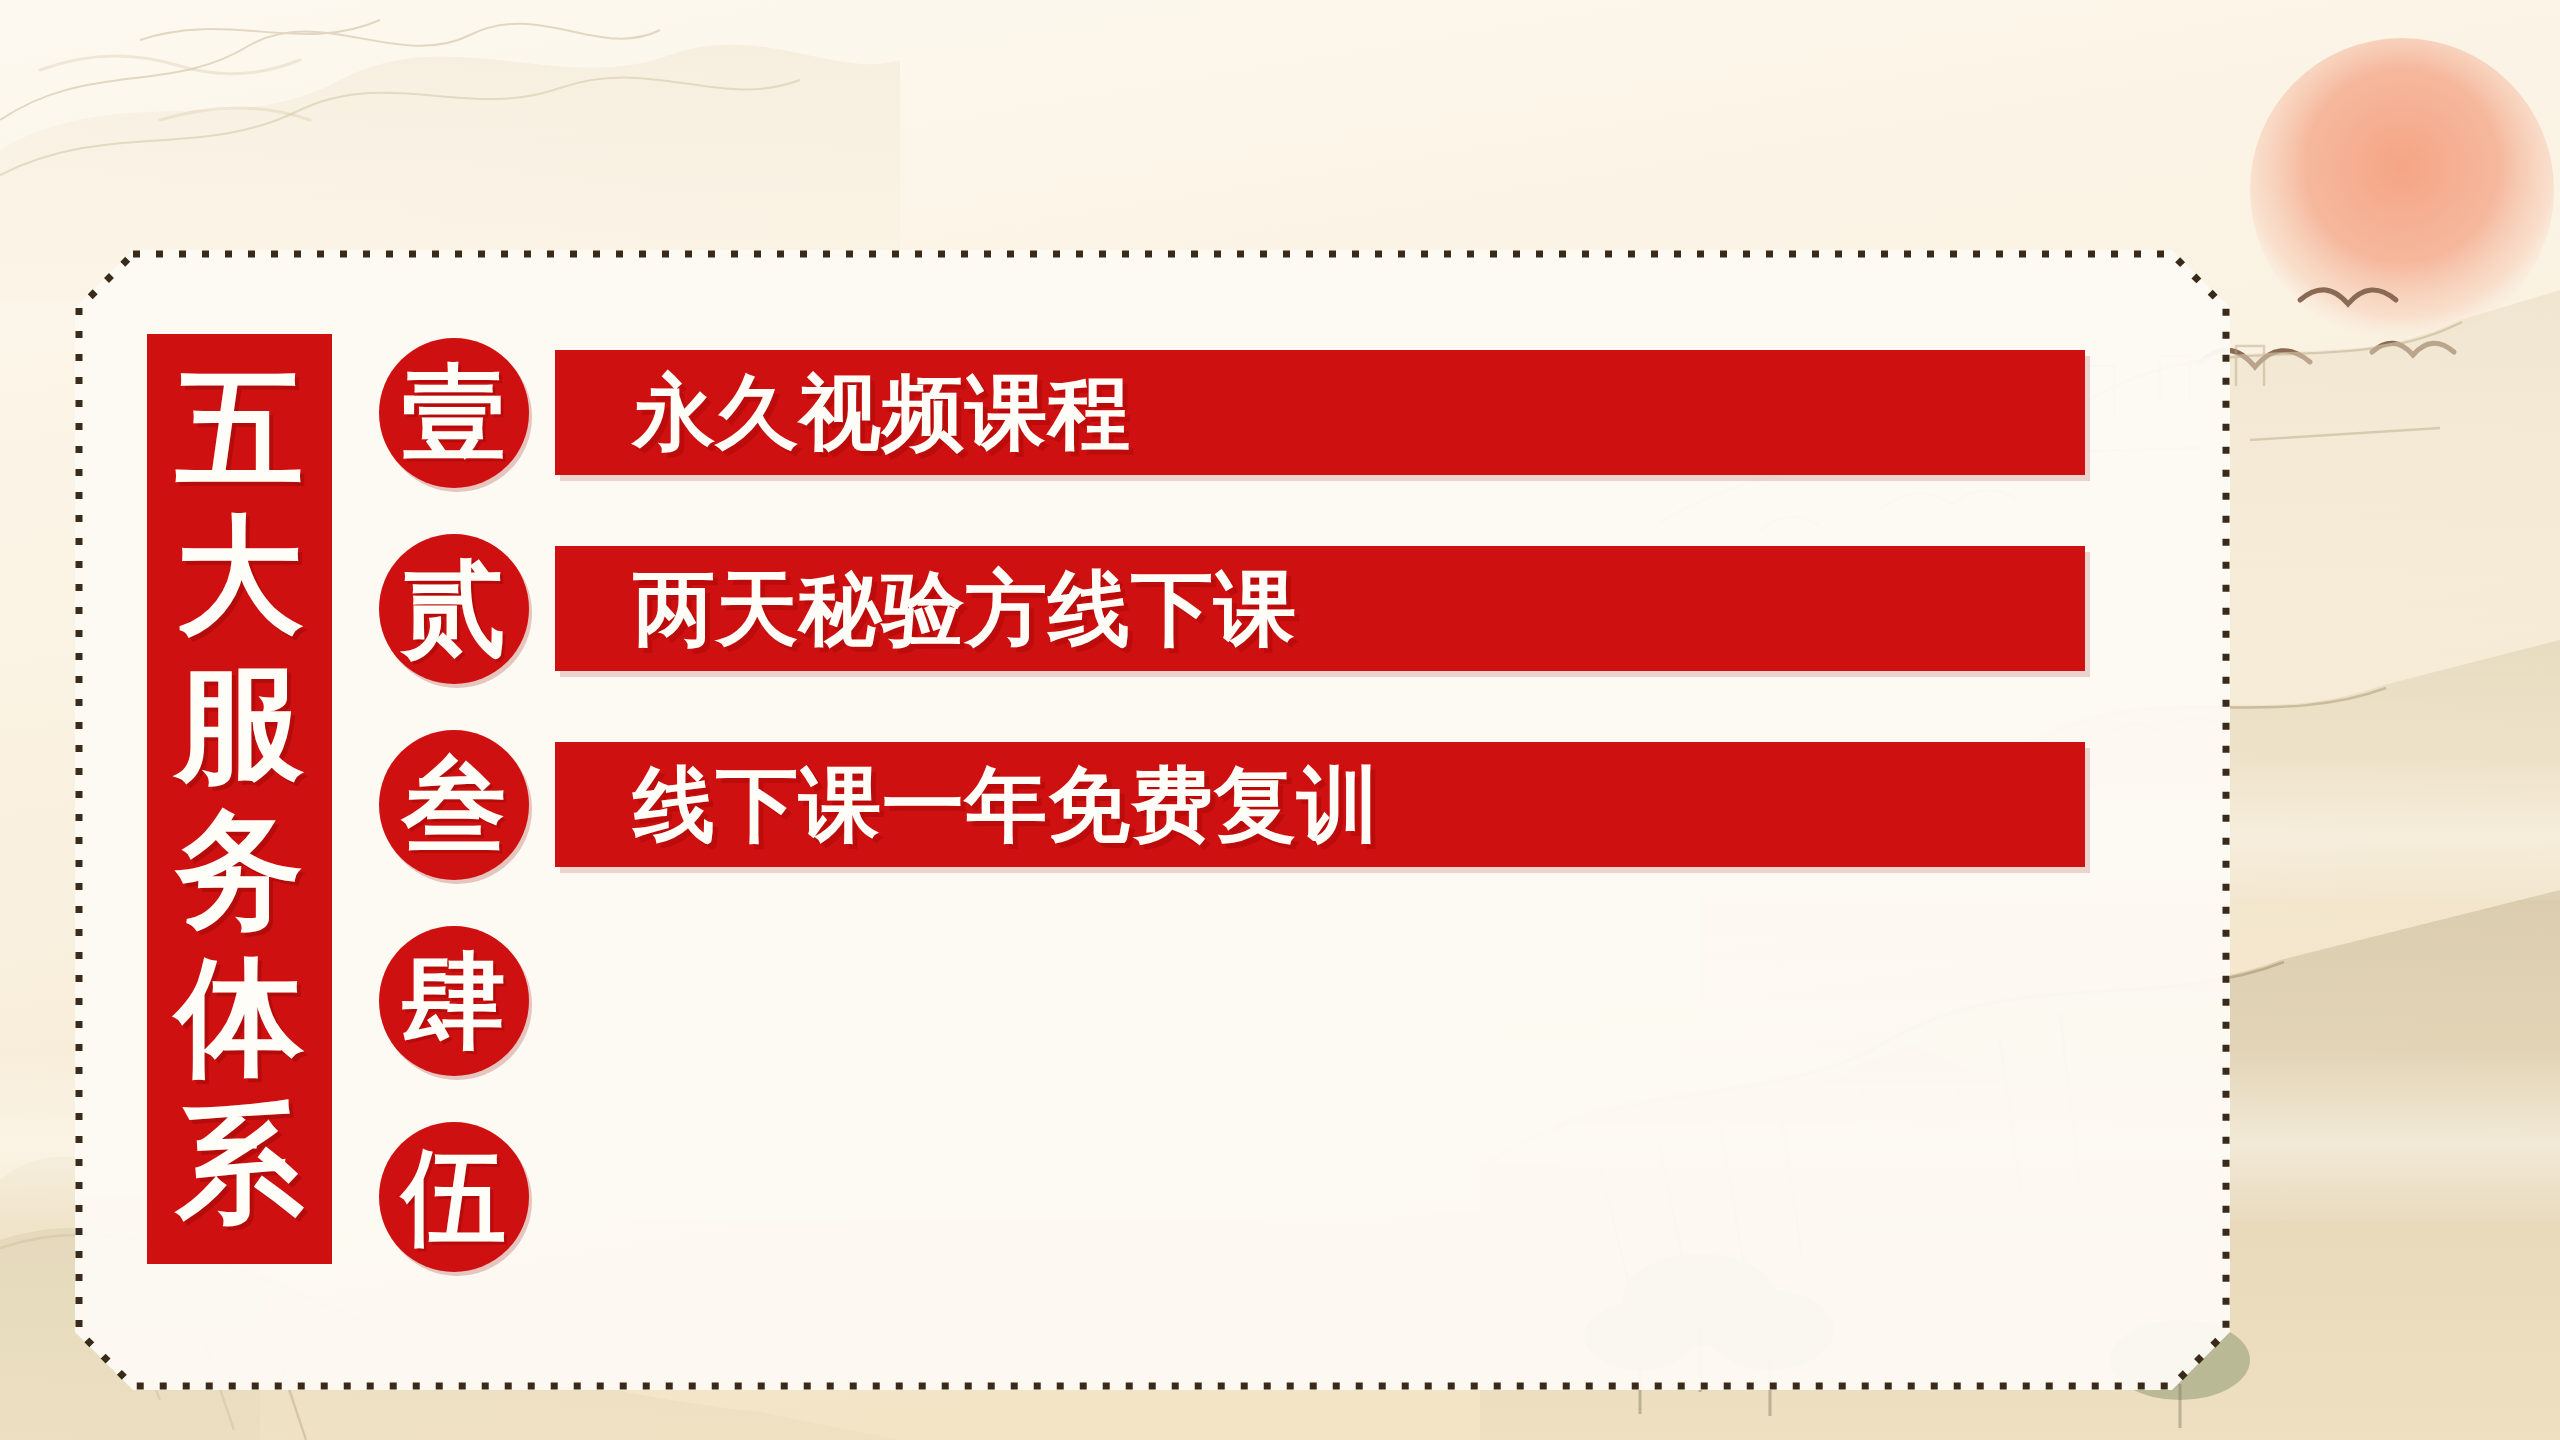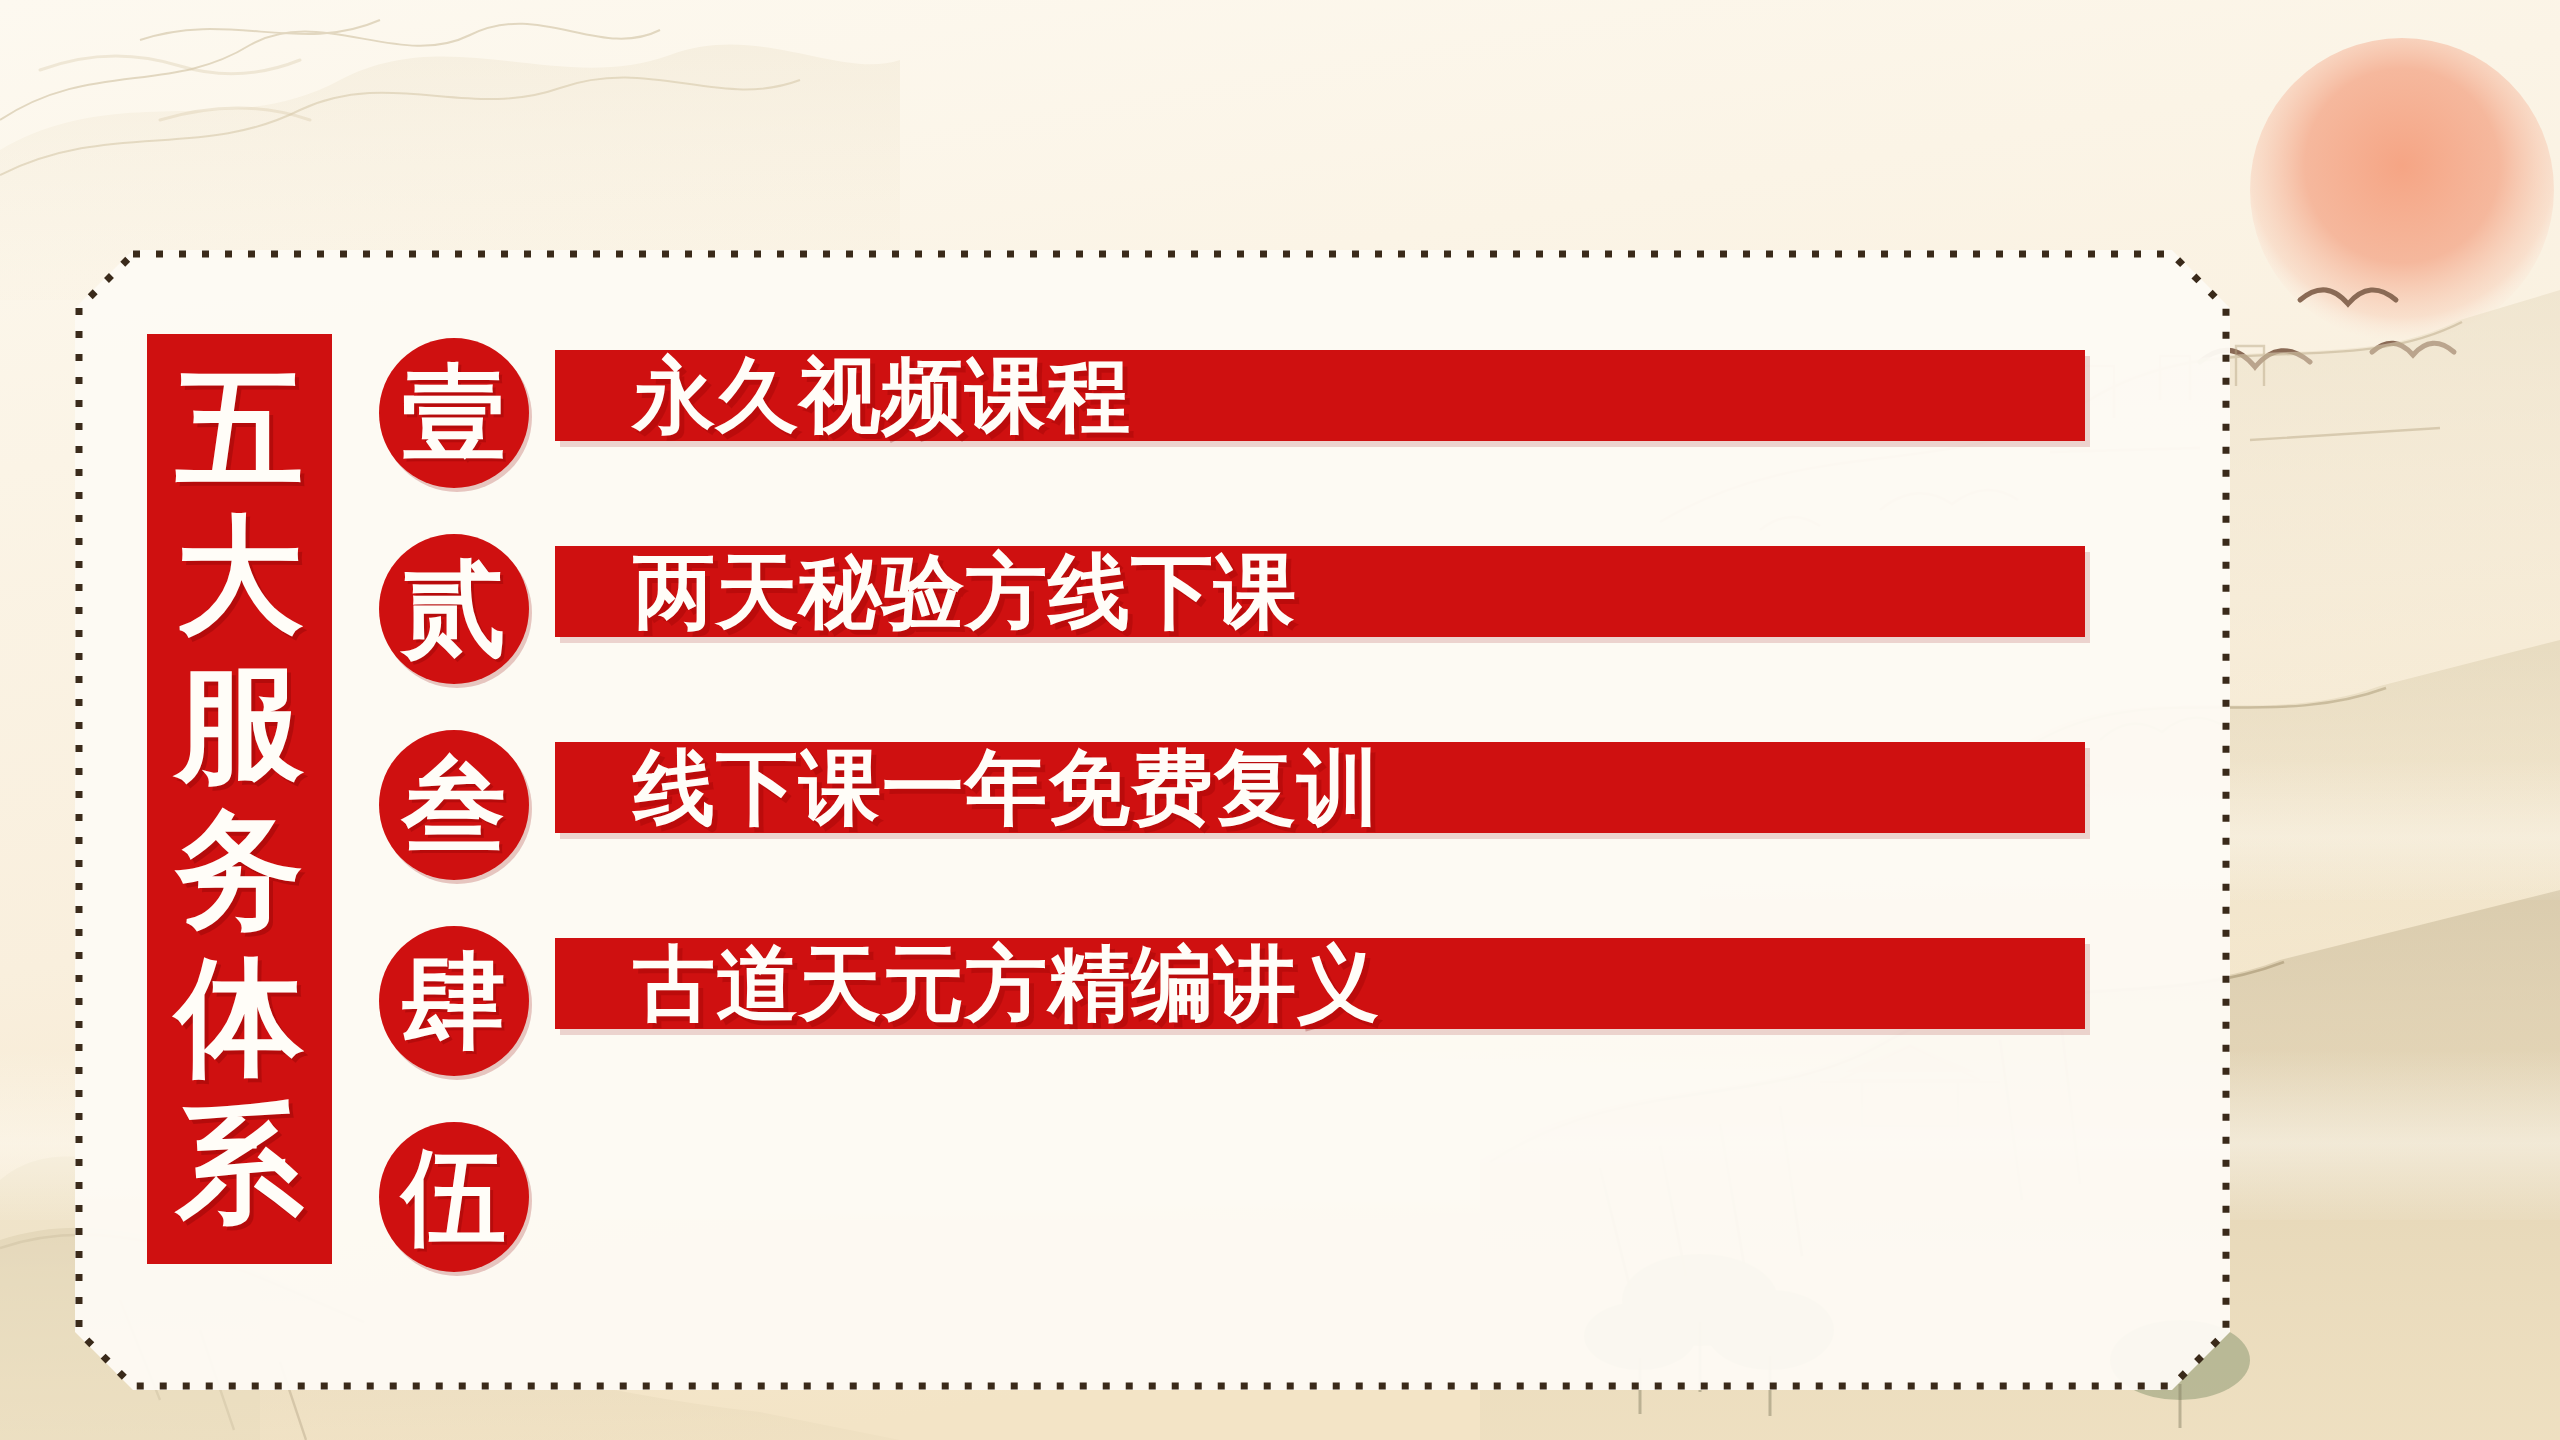"永久视频课程" .bar { height: 91px -> 125px }
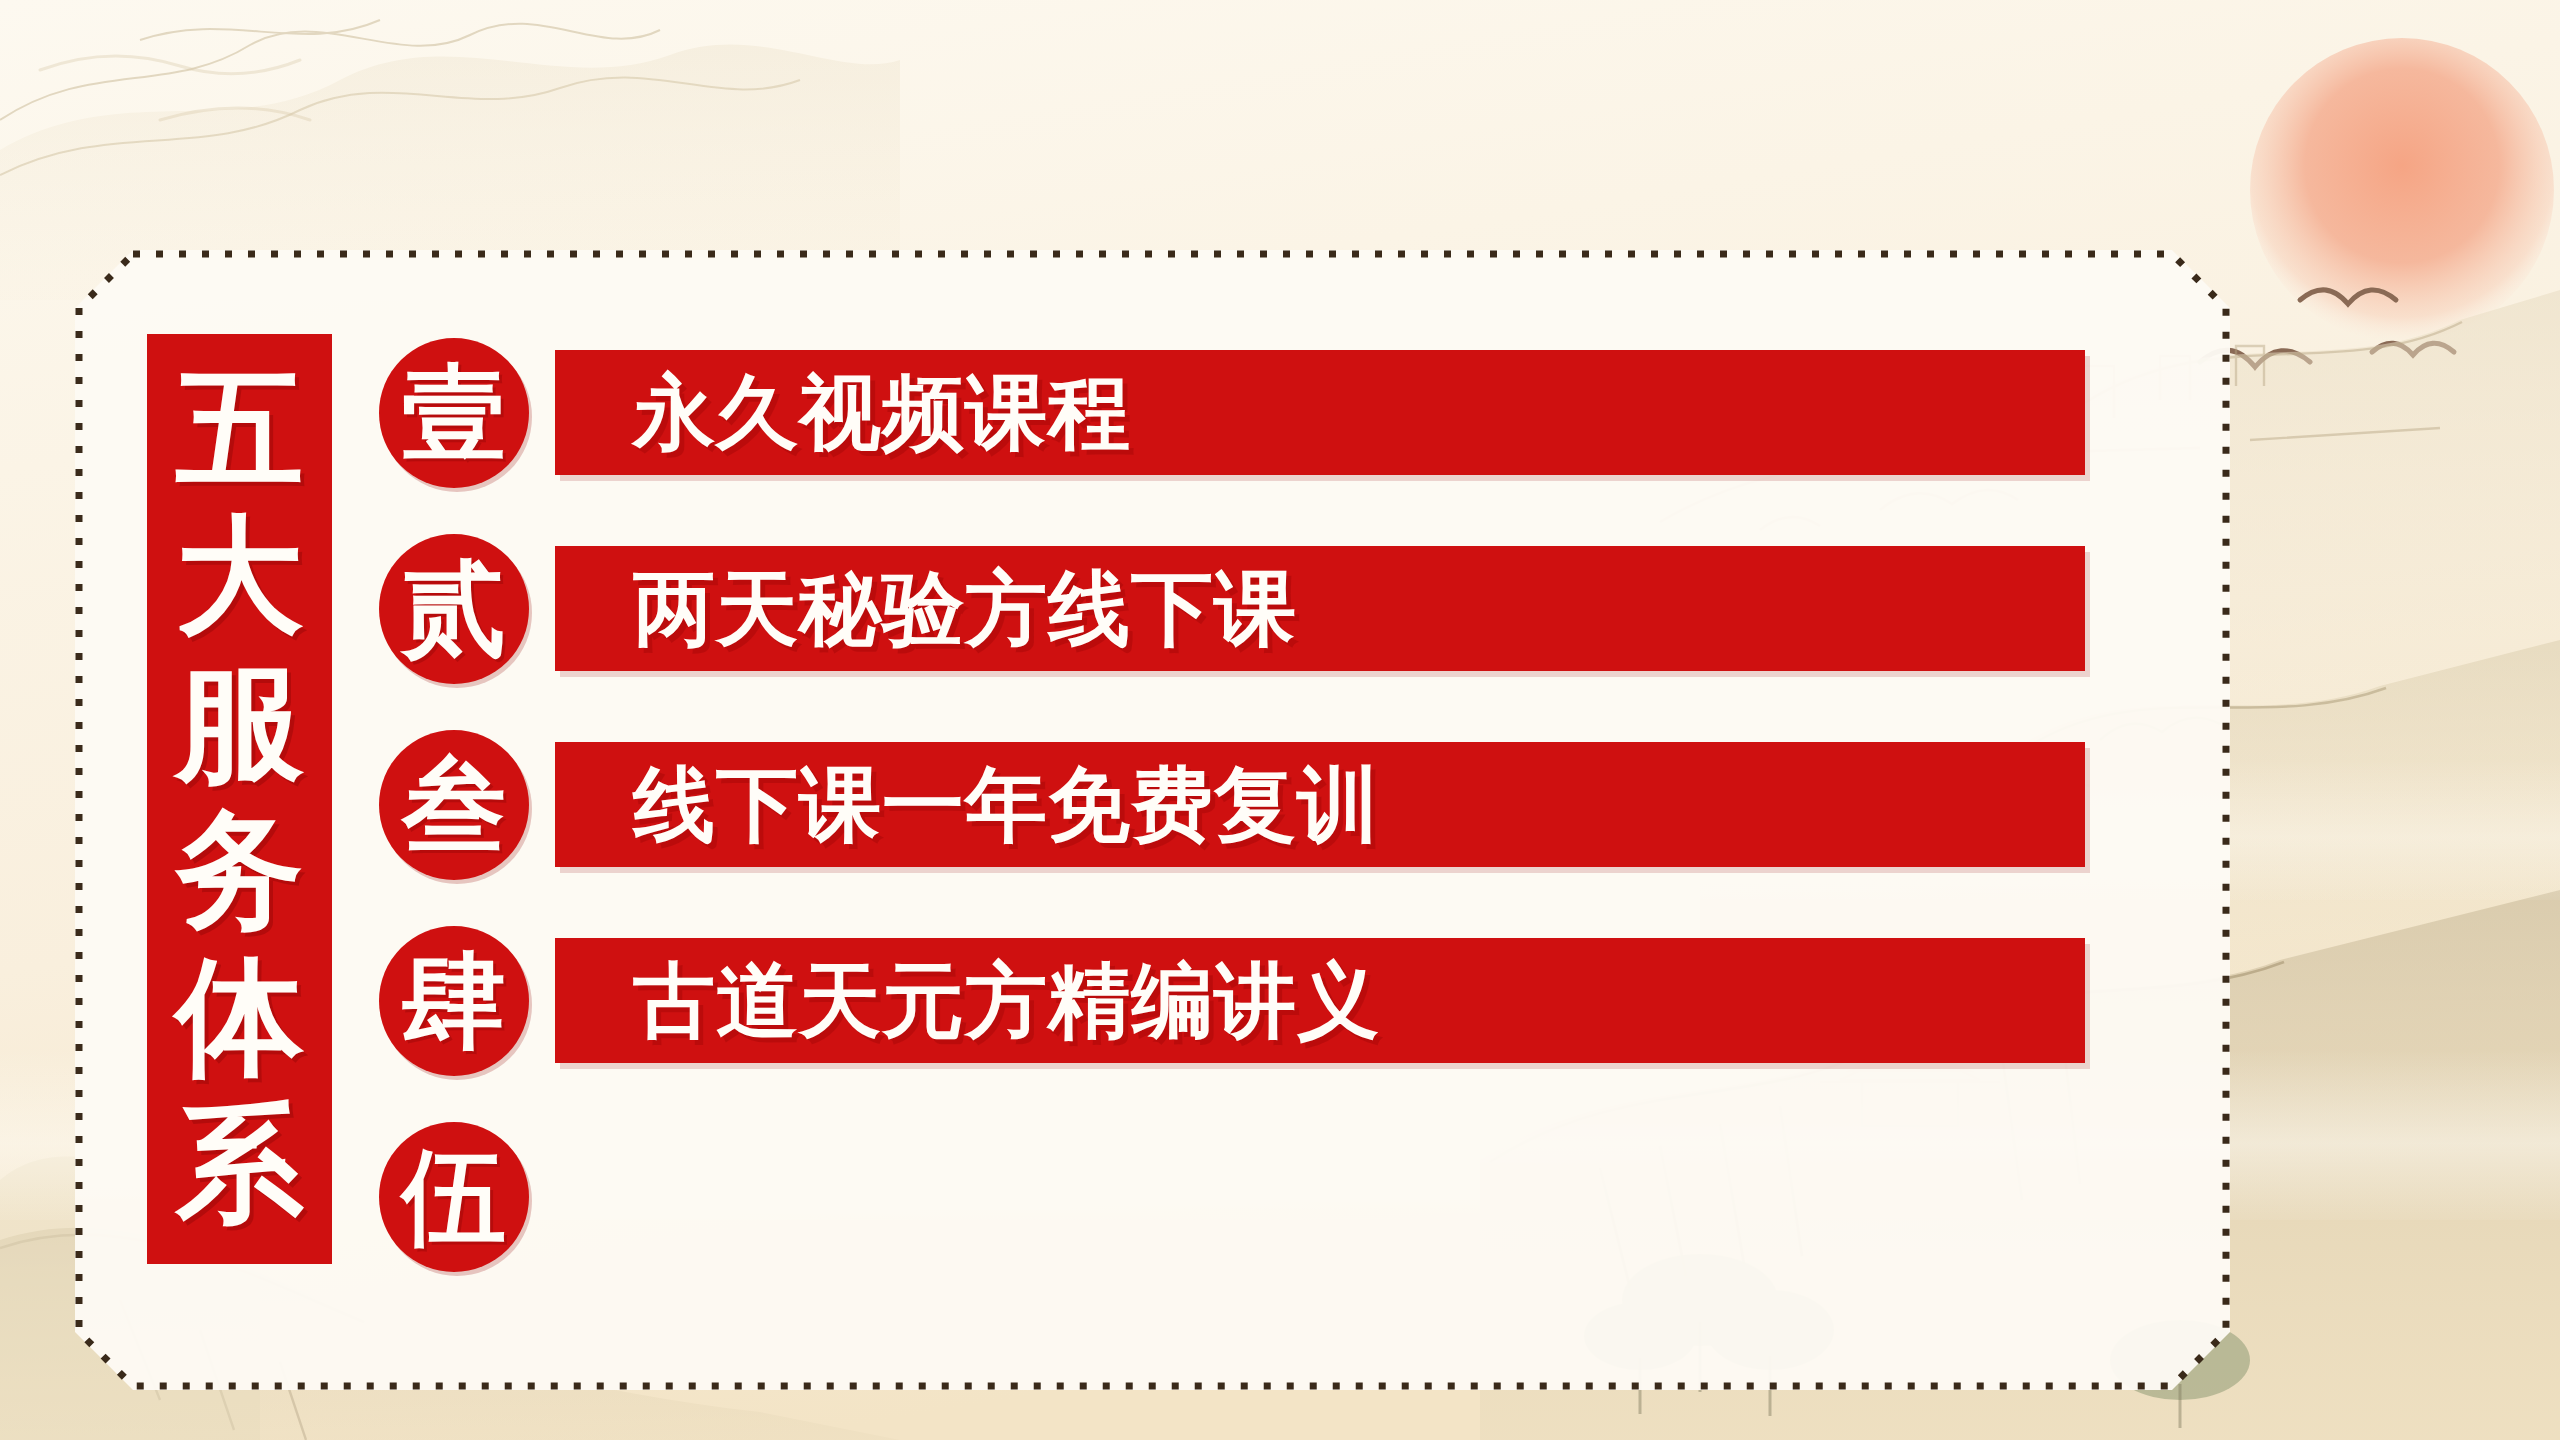"古道天元方精编讲义" div.bar { html: <div> <span>古道天元方精编讲义</span> </div> -> none }
